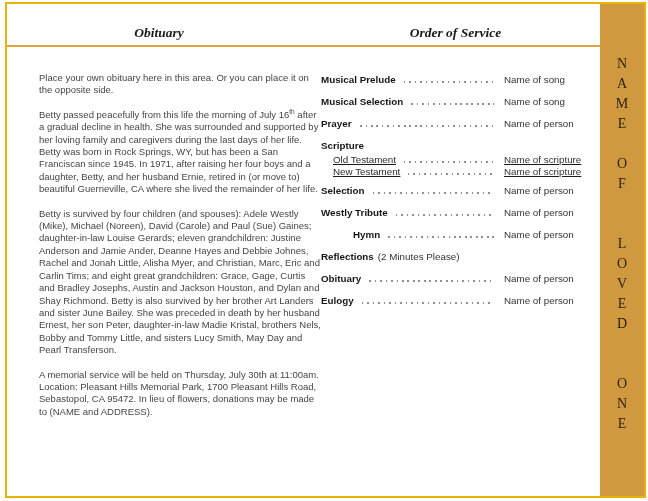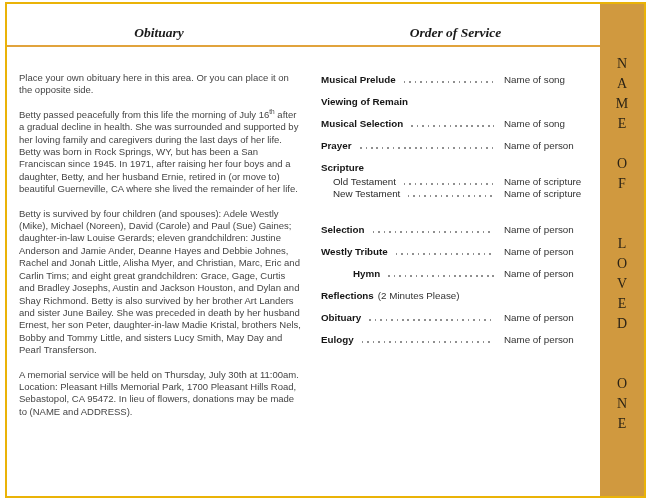"Place your own obituary here" .col-left { padding: 25px 0 0 12px -> 25px 0 0 32px }
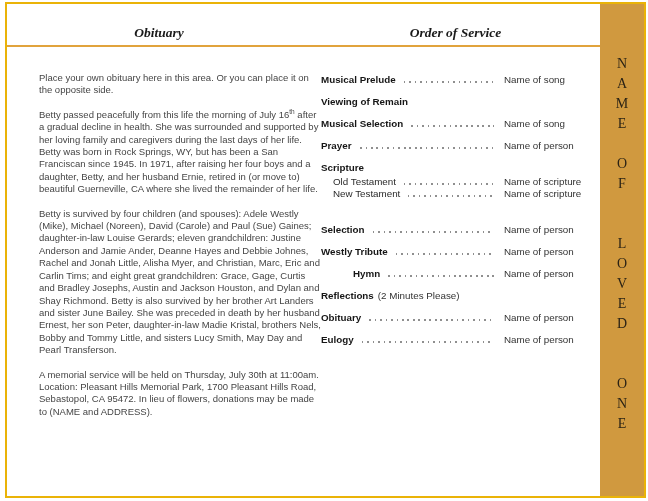"Viewing of Remain" div.row { html: <div> <span>Viewing of Remain</span> </div> -> none }
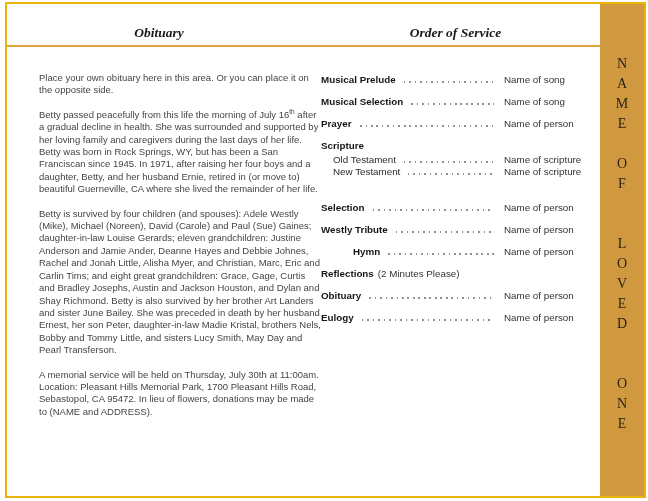"Scripture" .group { margin-bottom: 23px -> 6px }
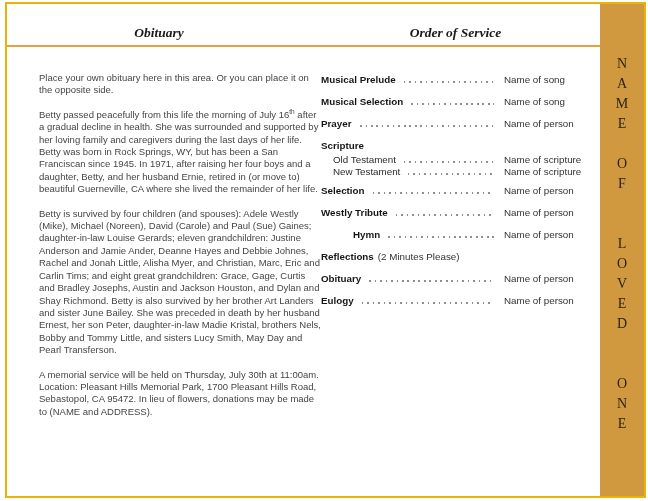"Old Testament" .sub-row { text-decoration: none -> underline }
